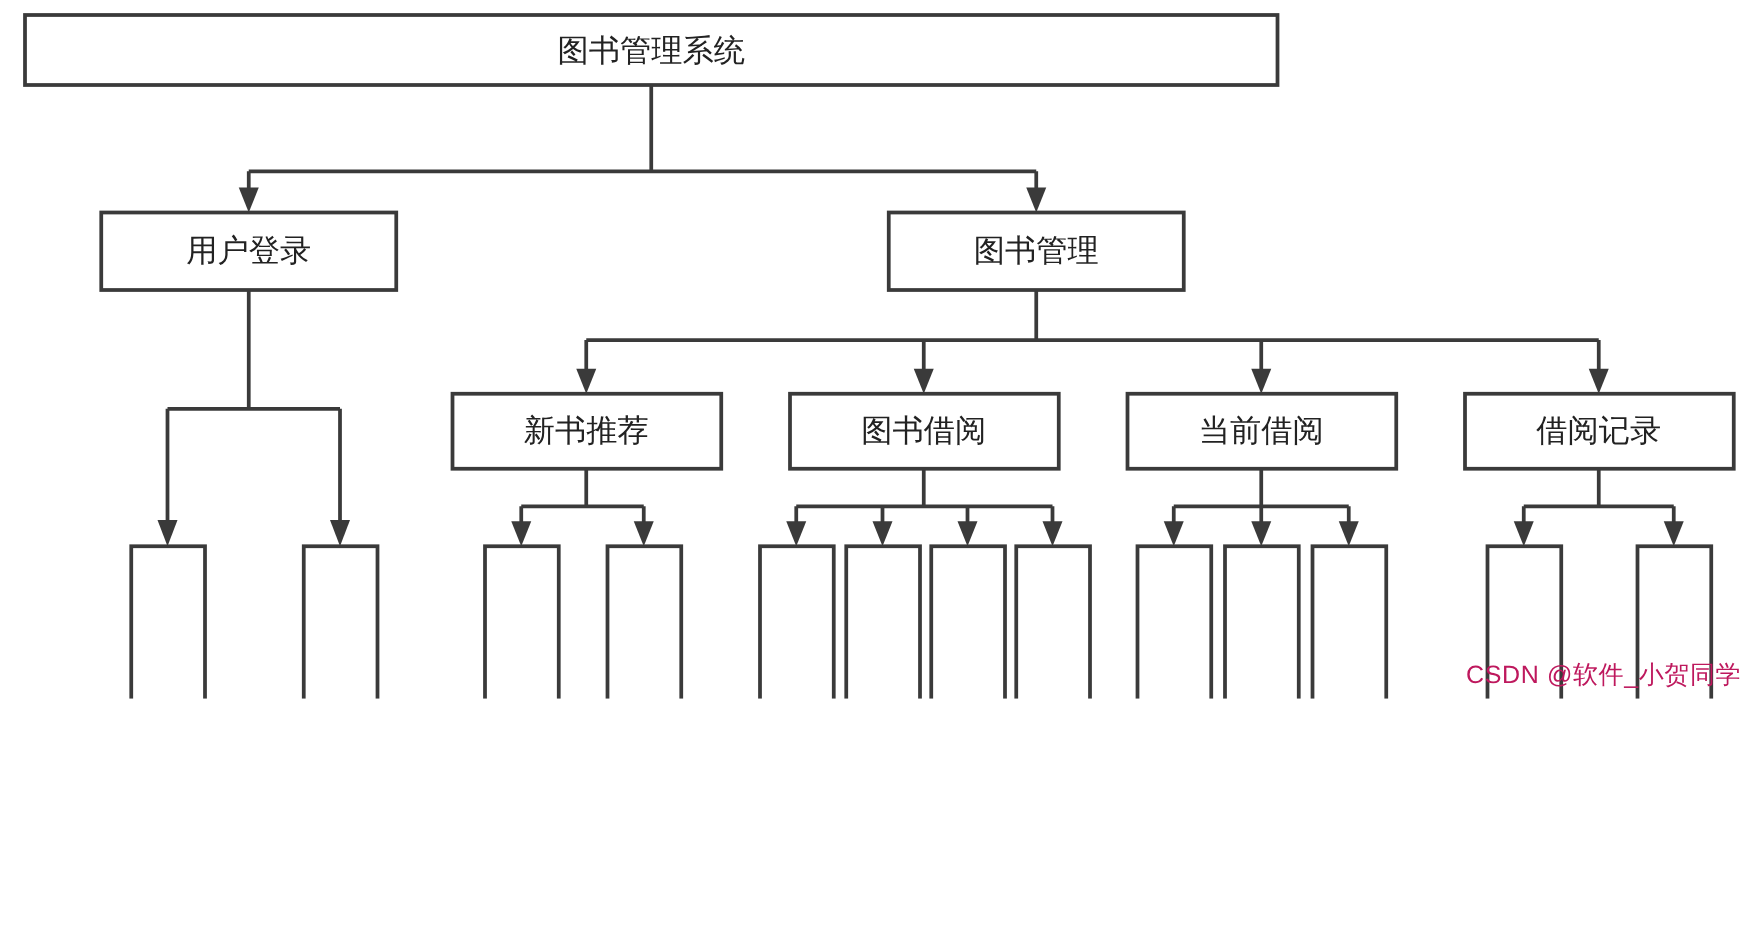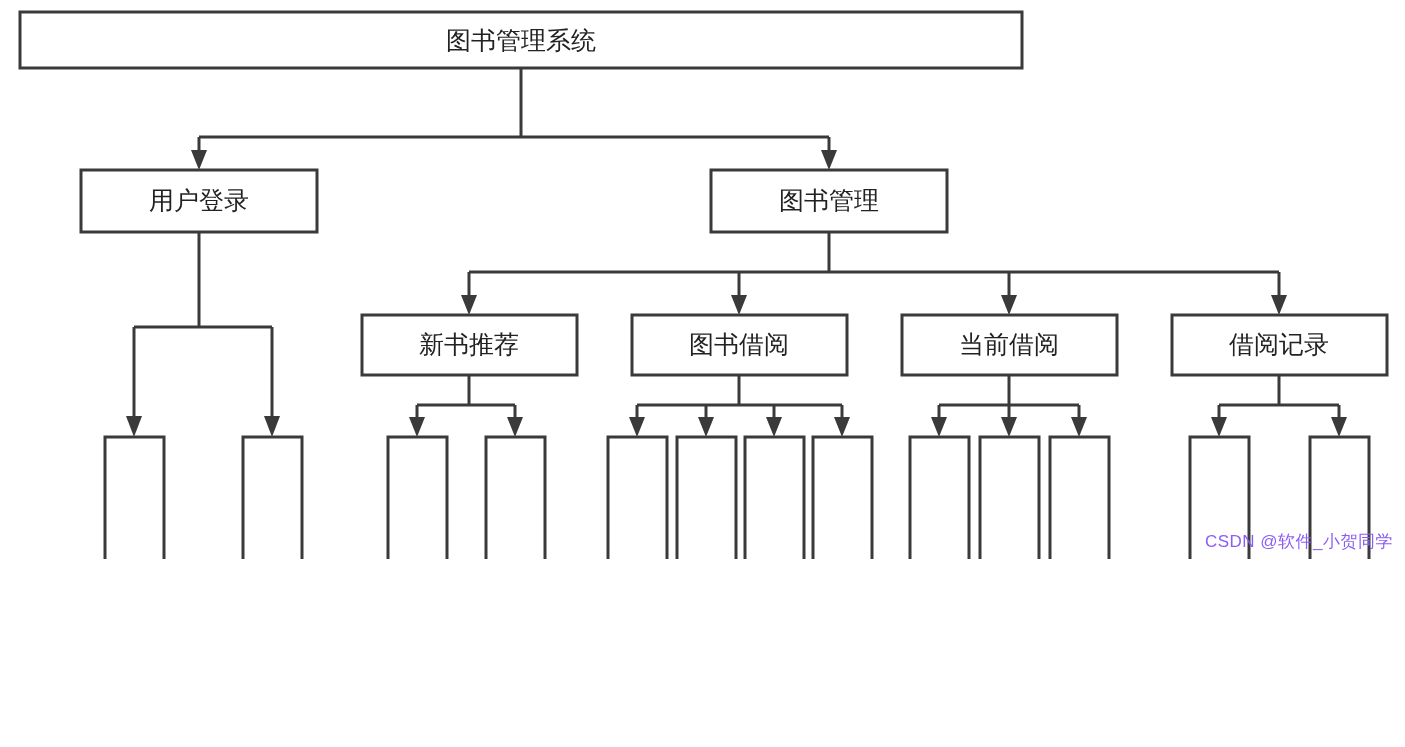"CSDN @软件_小贺同学" .watermark { color: #8b5cf6 -> #be185d; font-size: 17px -> 20px }
